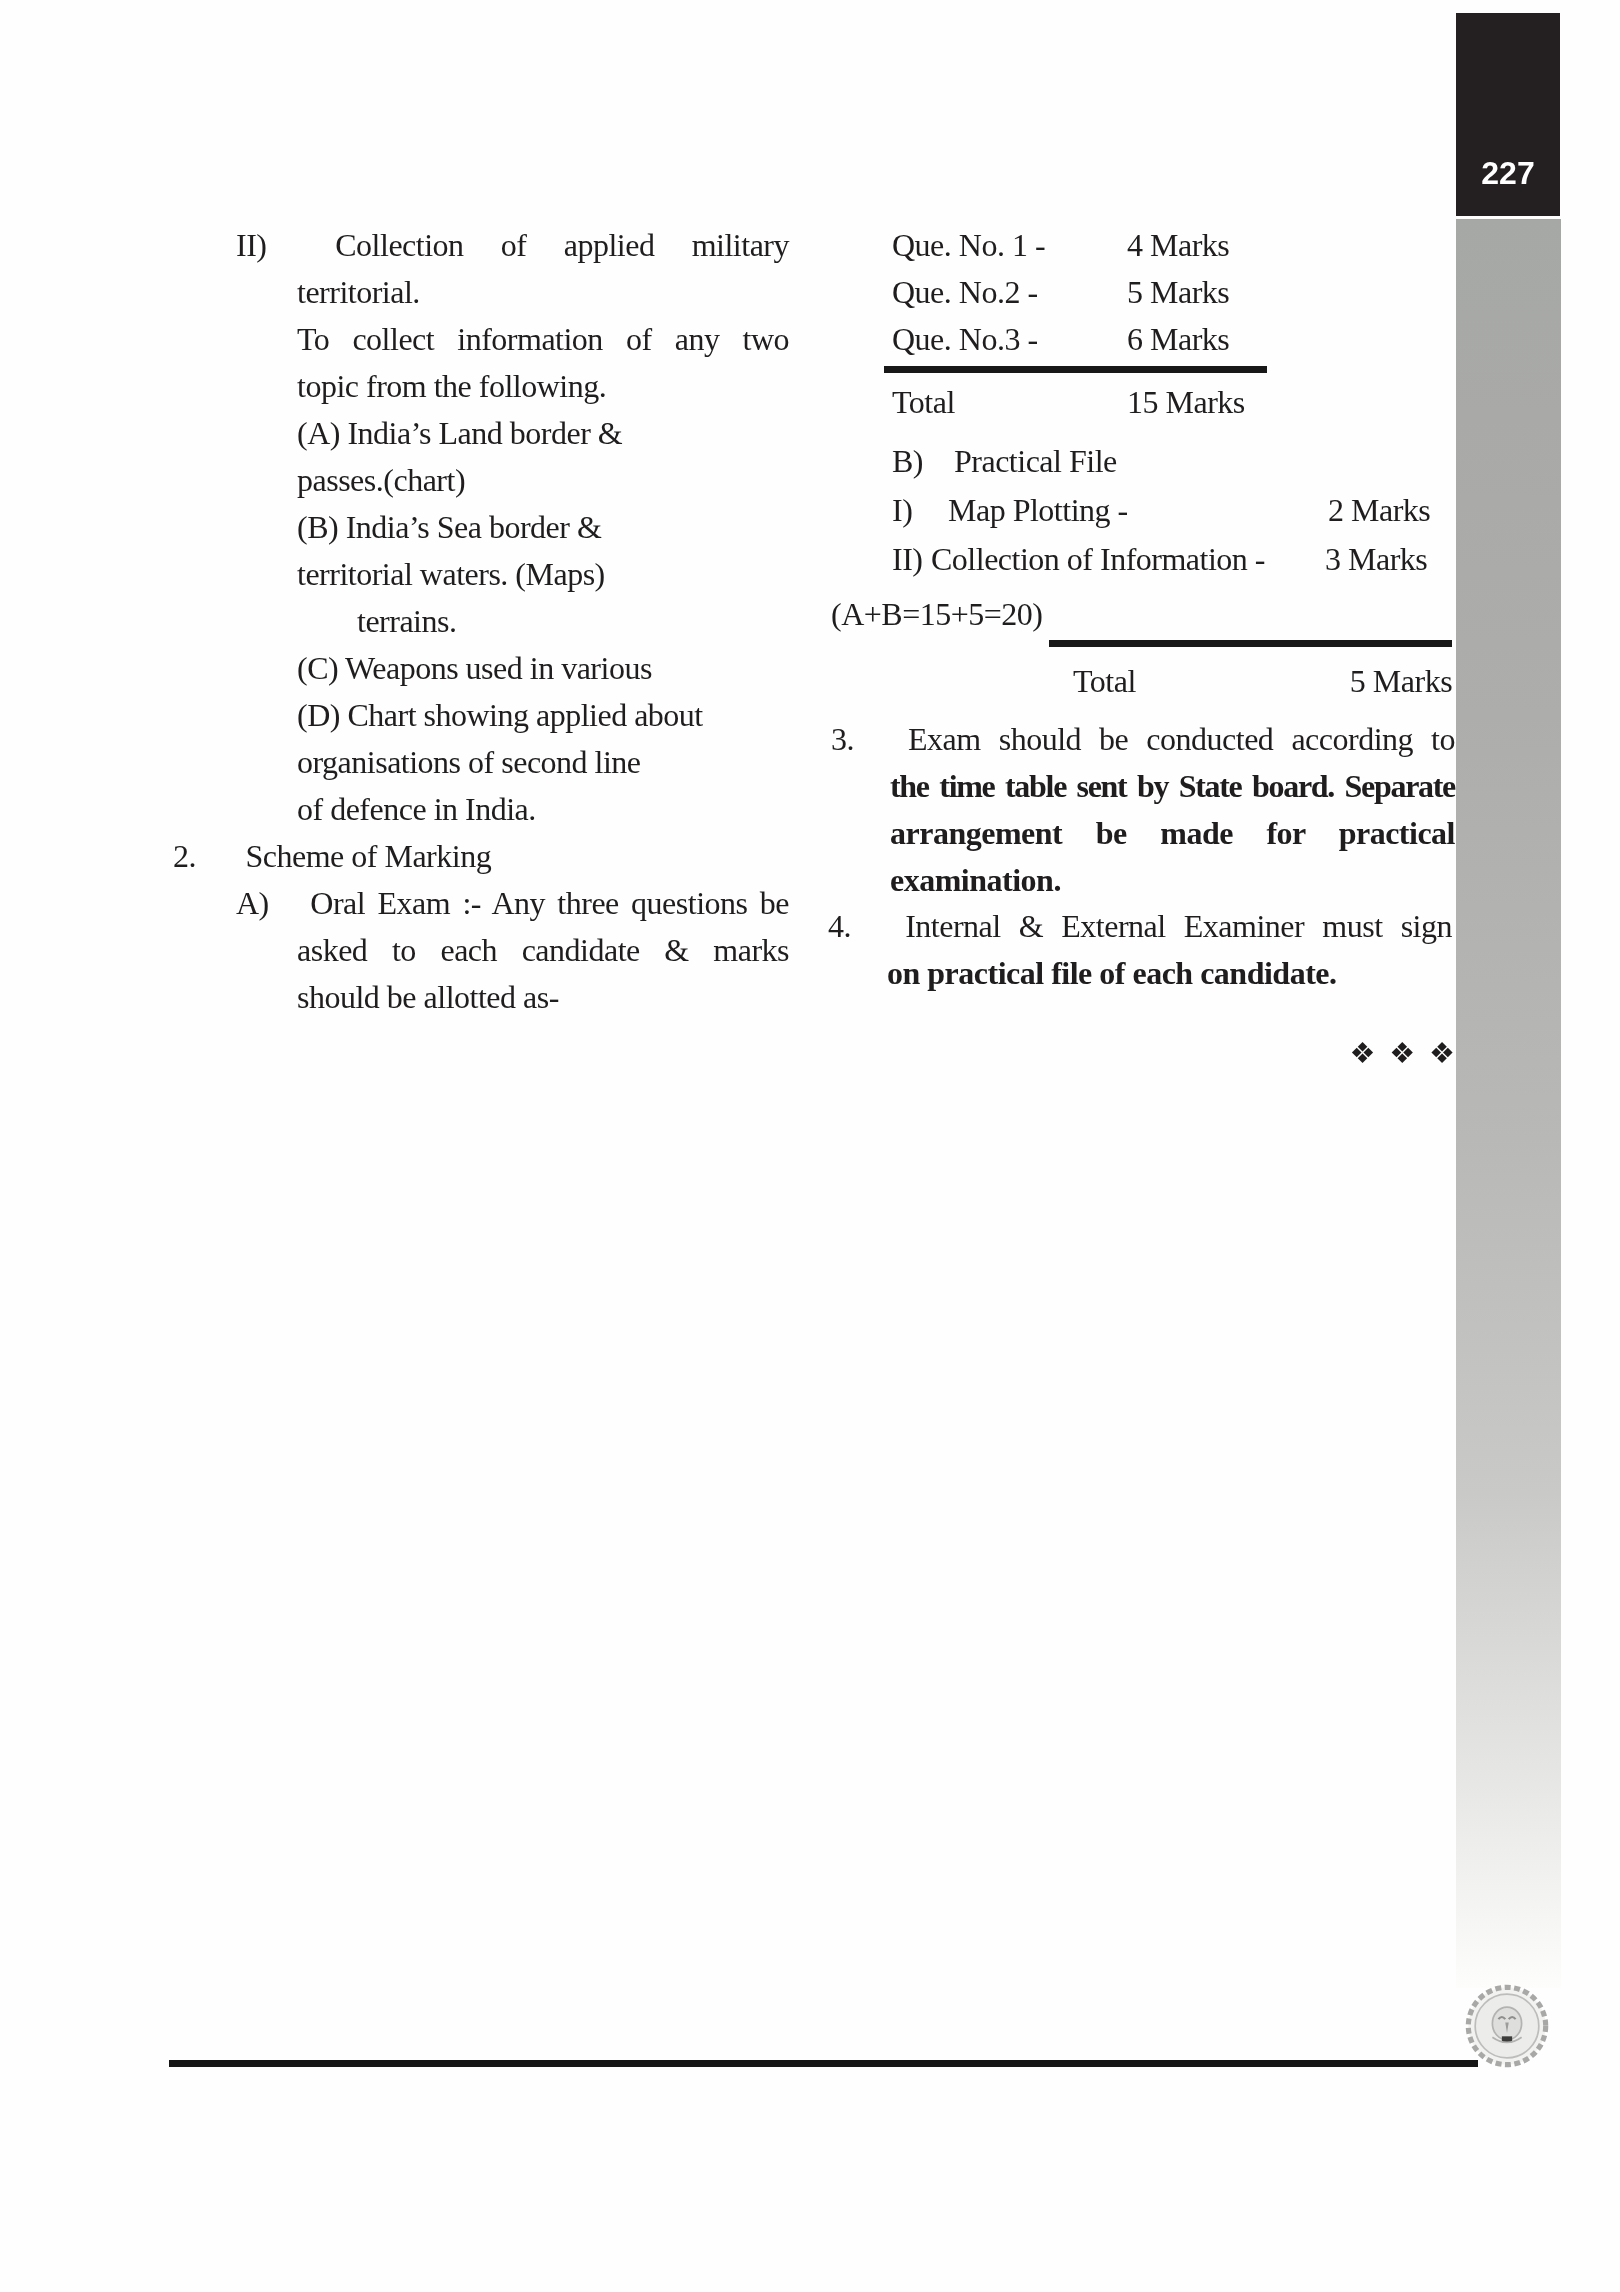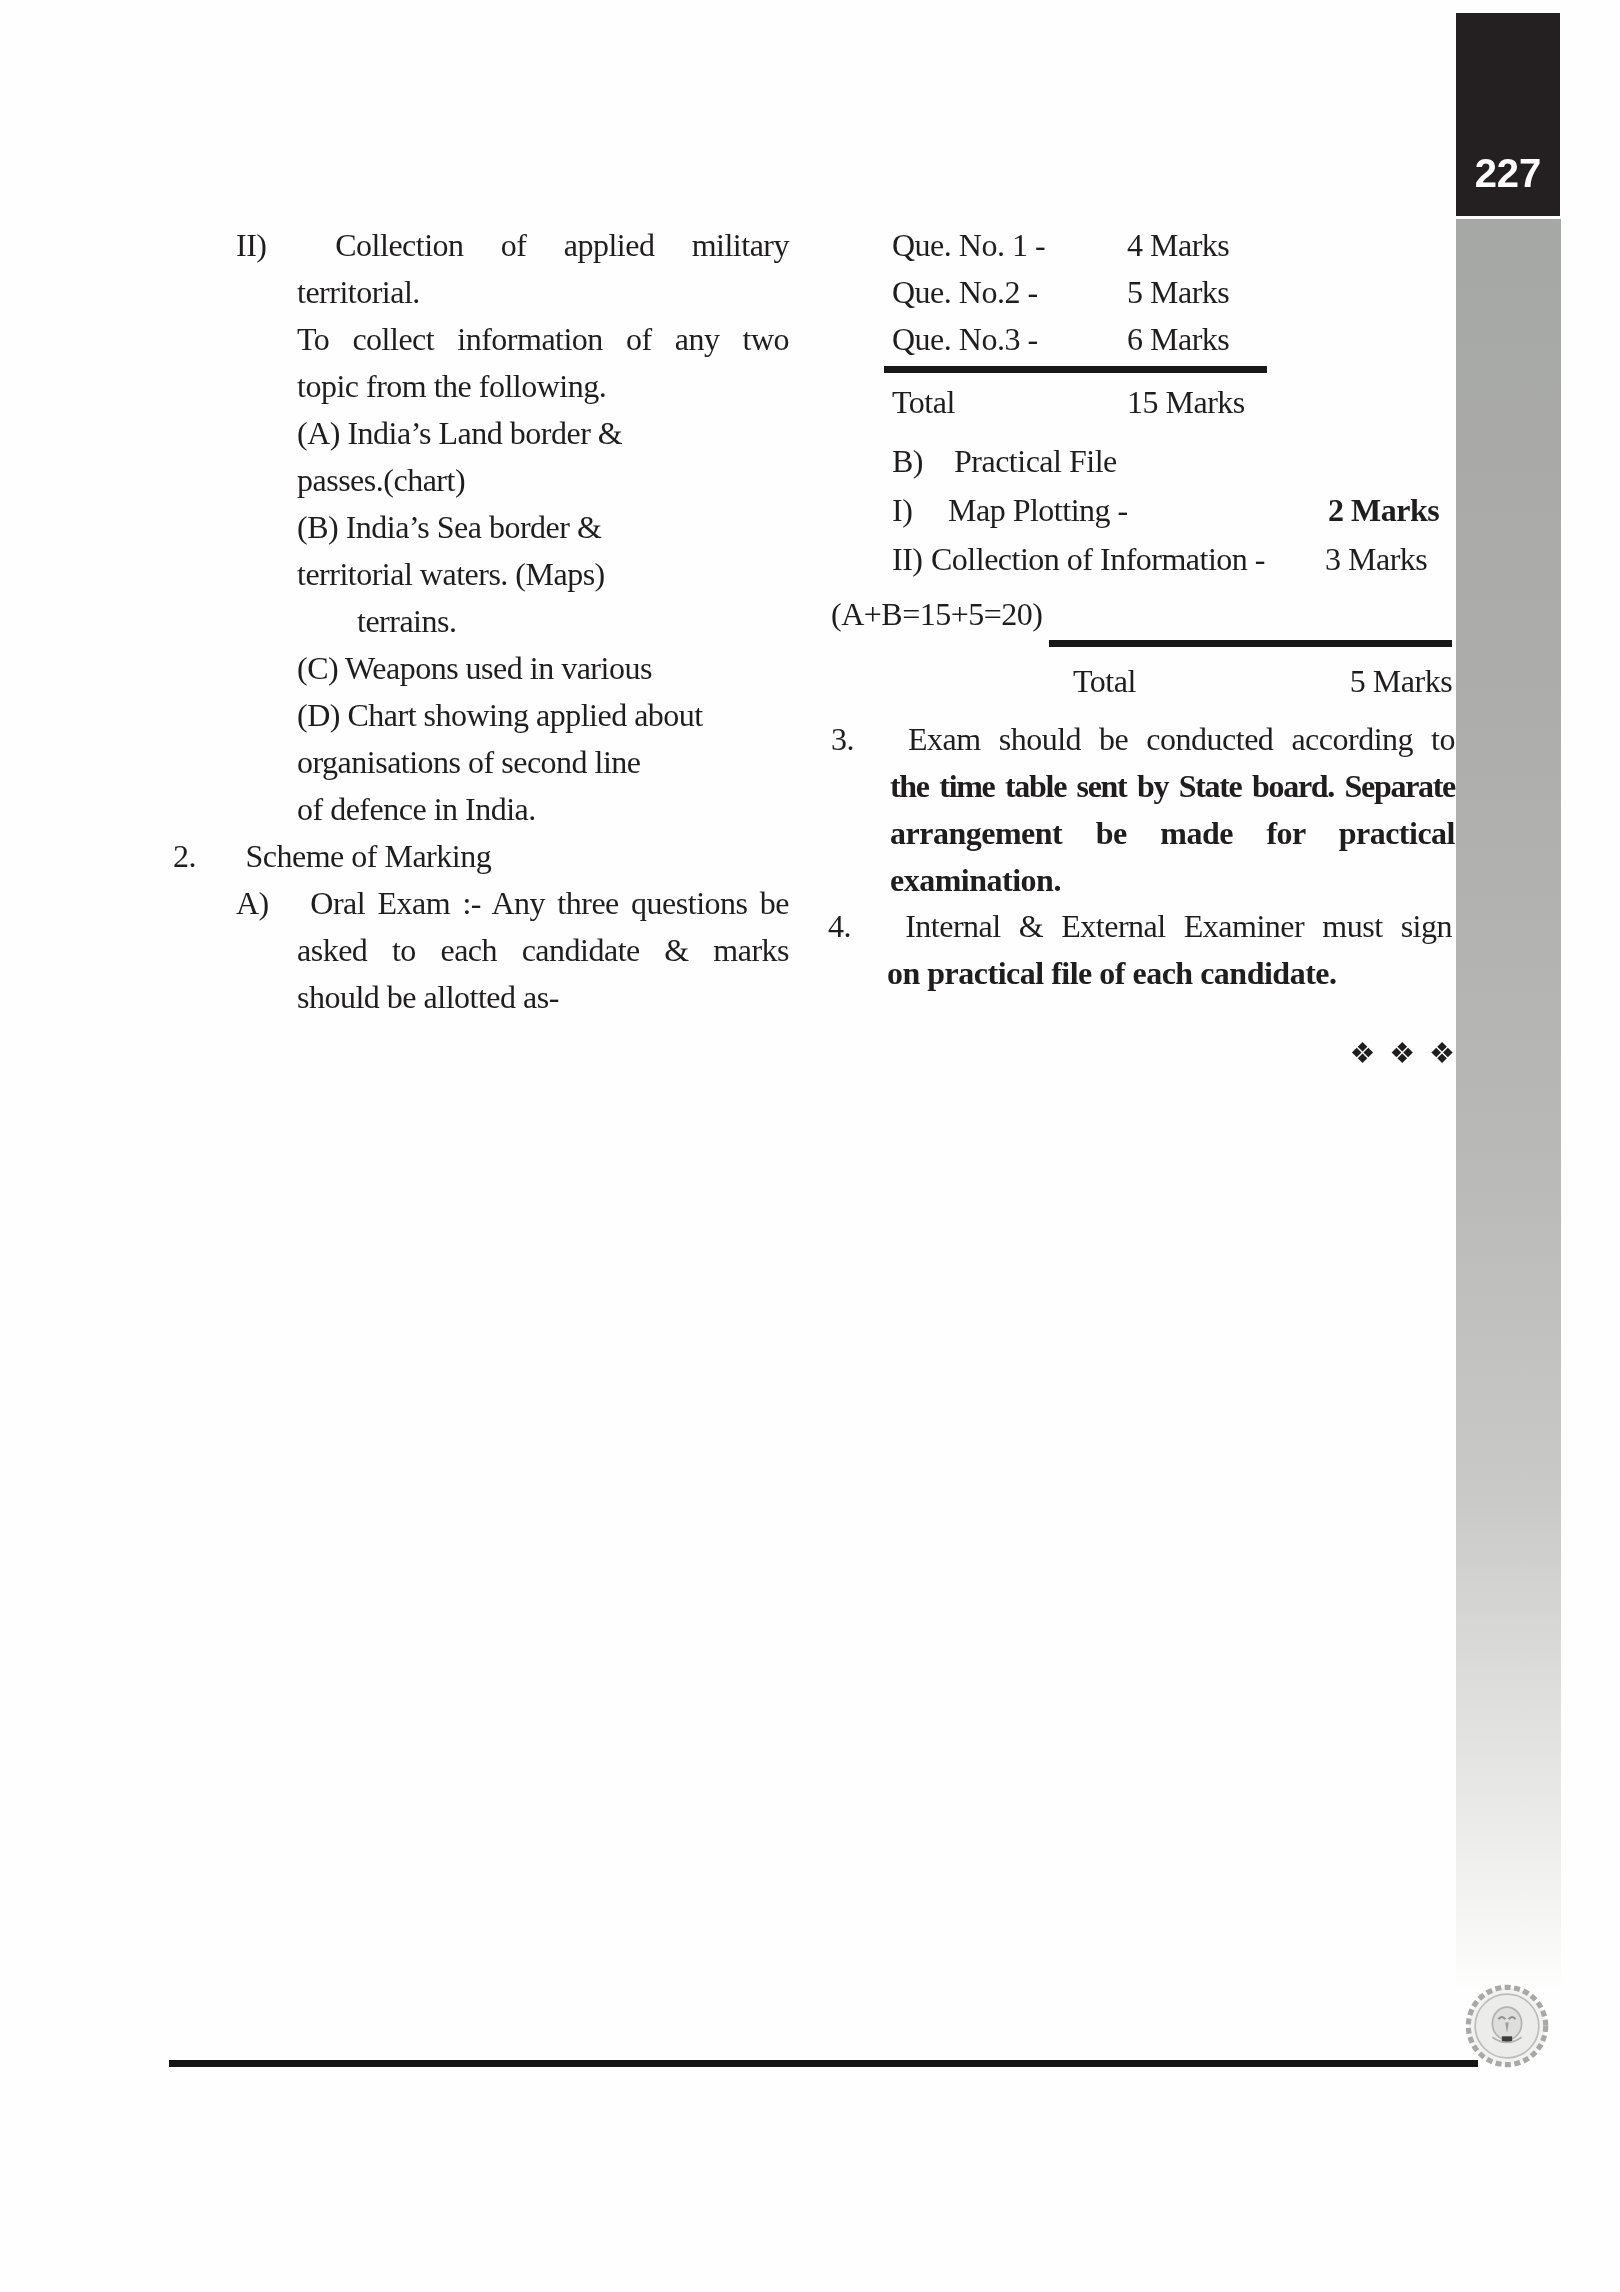"227" #page-number { font-size: 40px -> 32px }
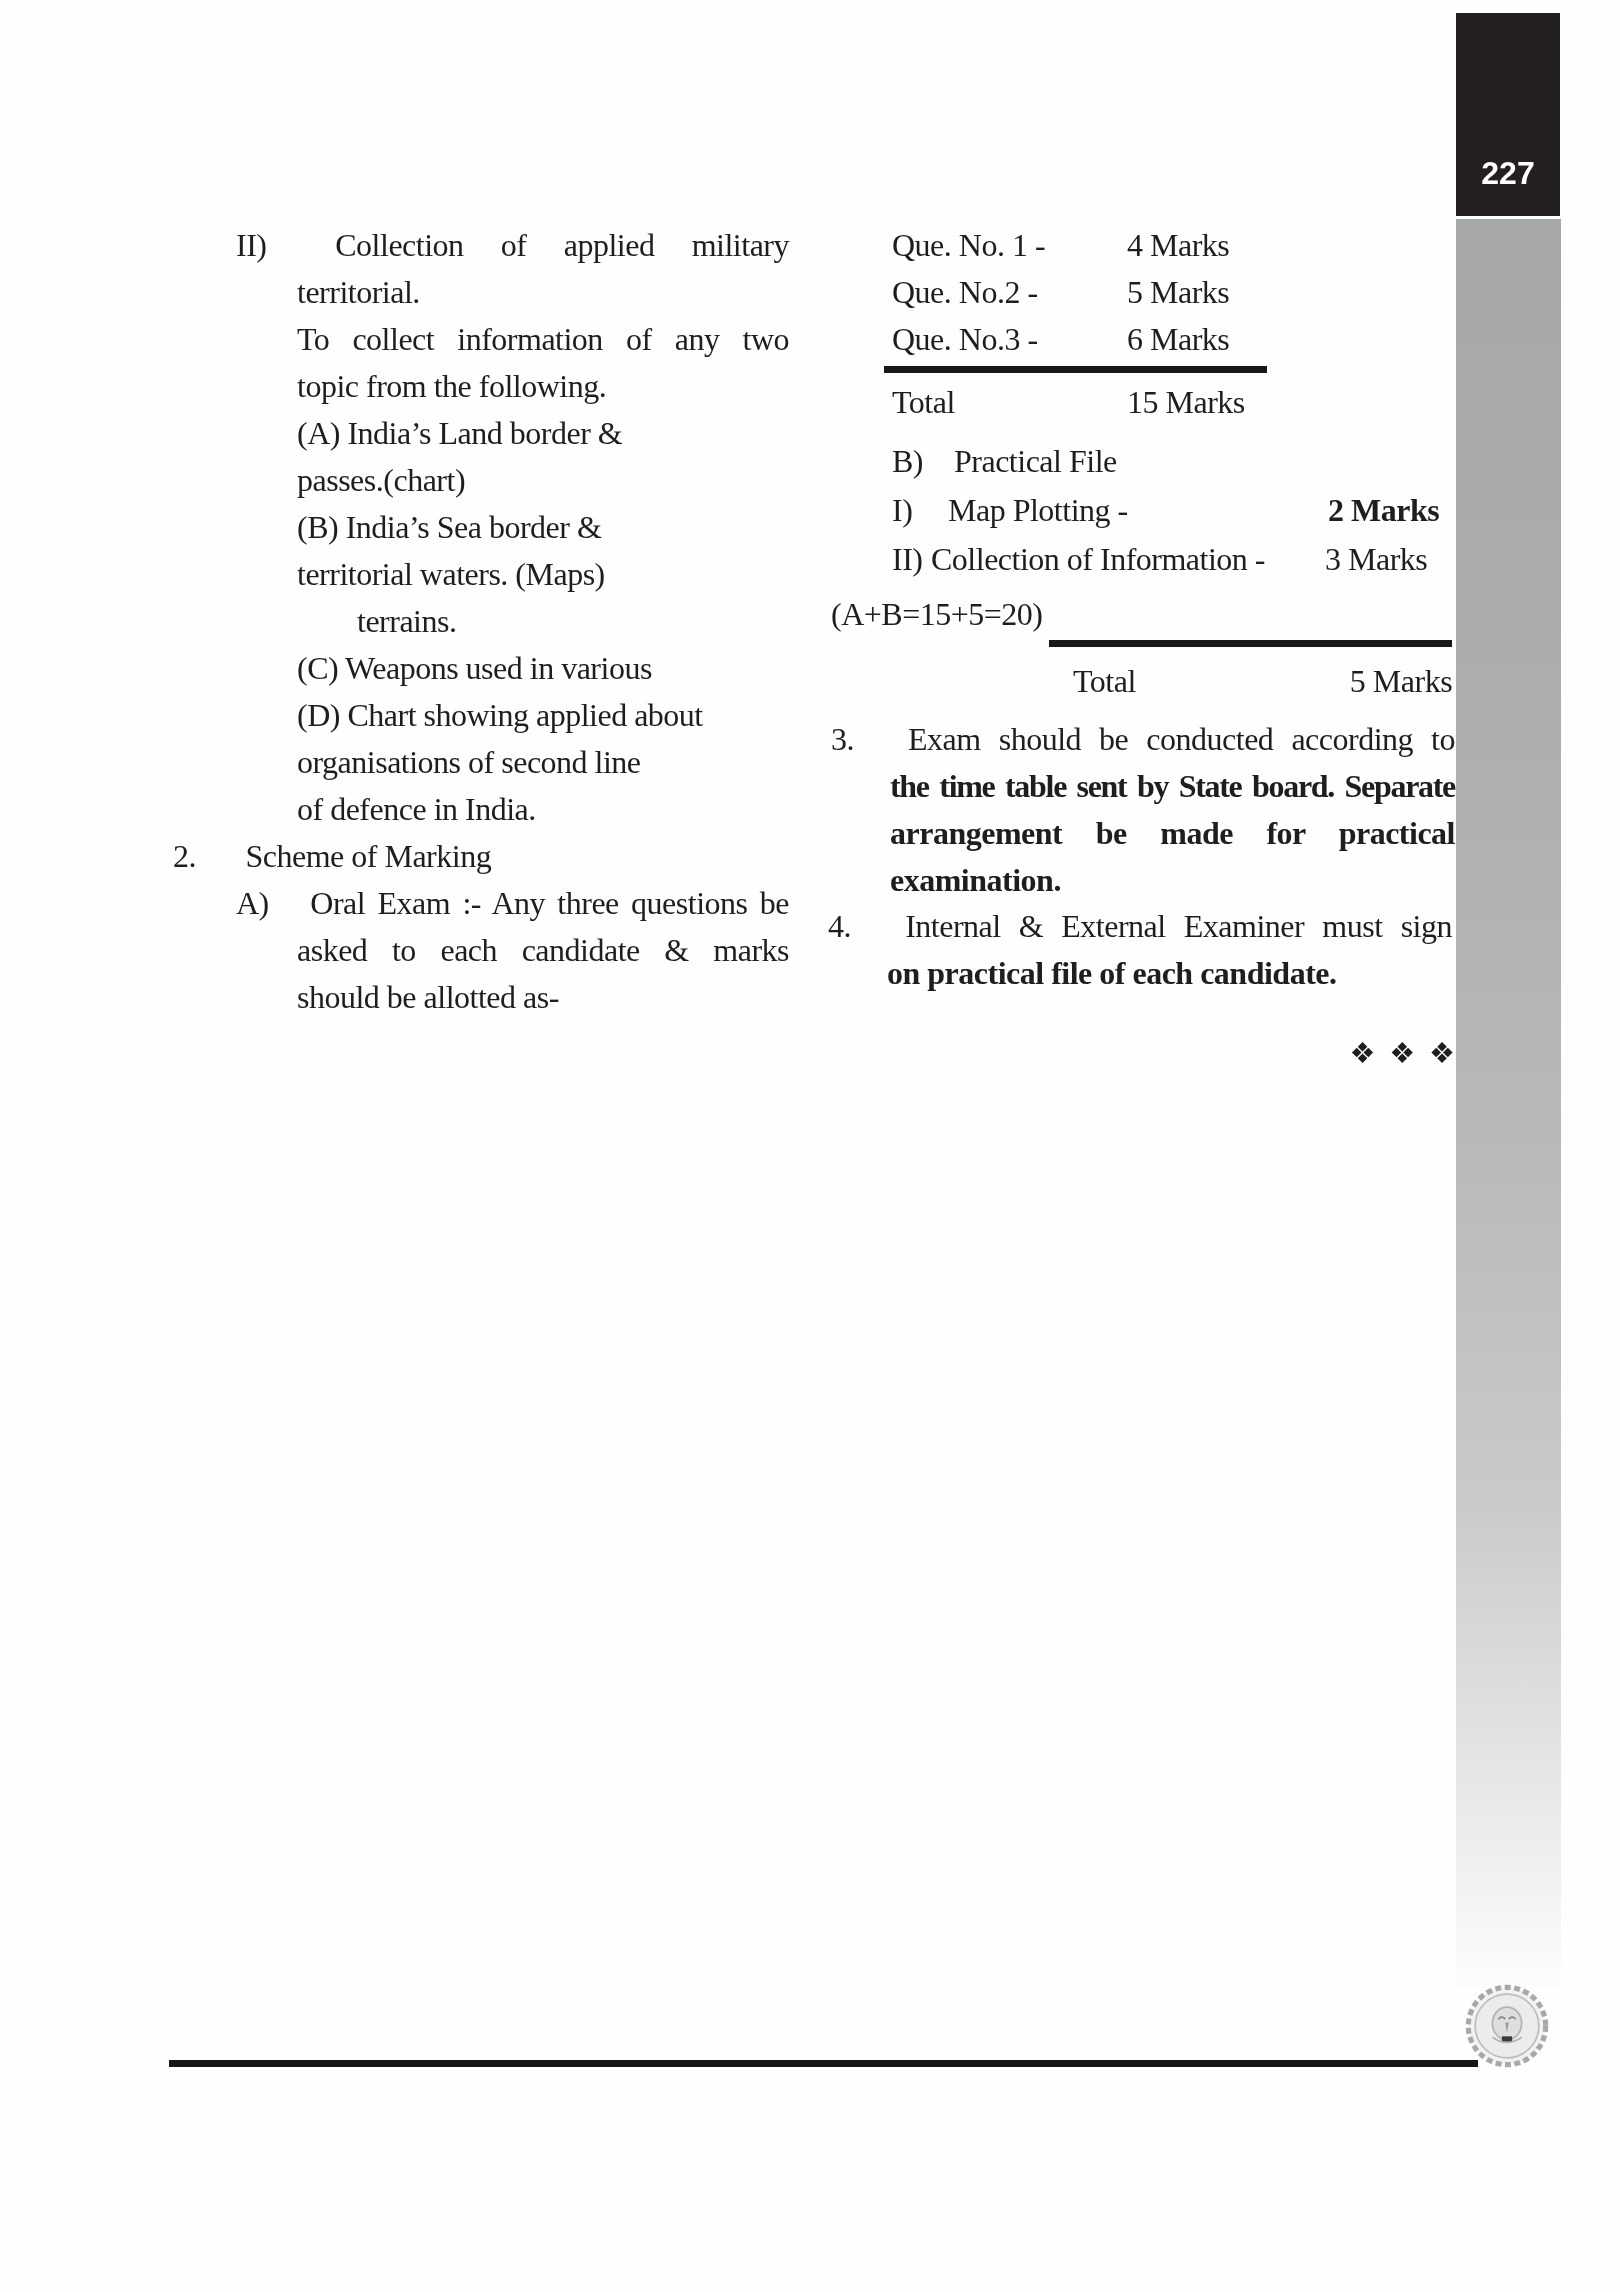"2 Marks" .p-val-i { font-weight: bold -> none }
